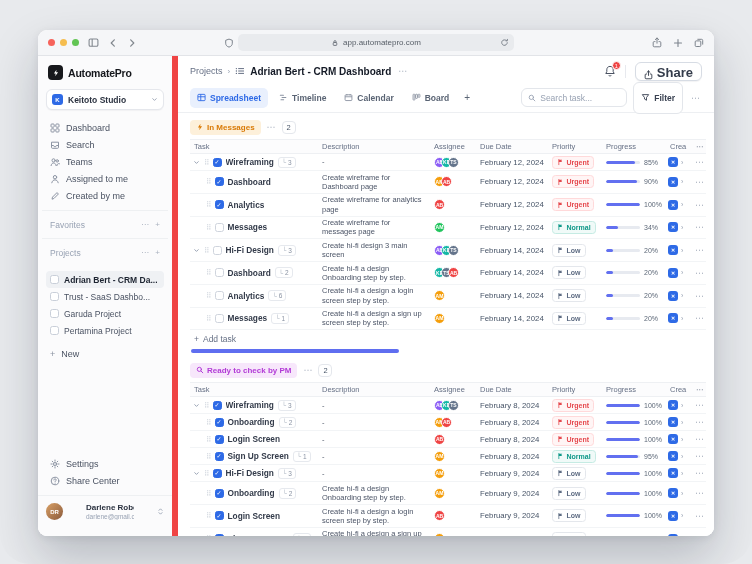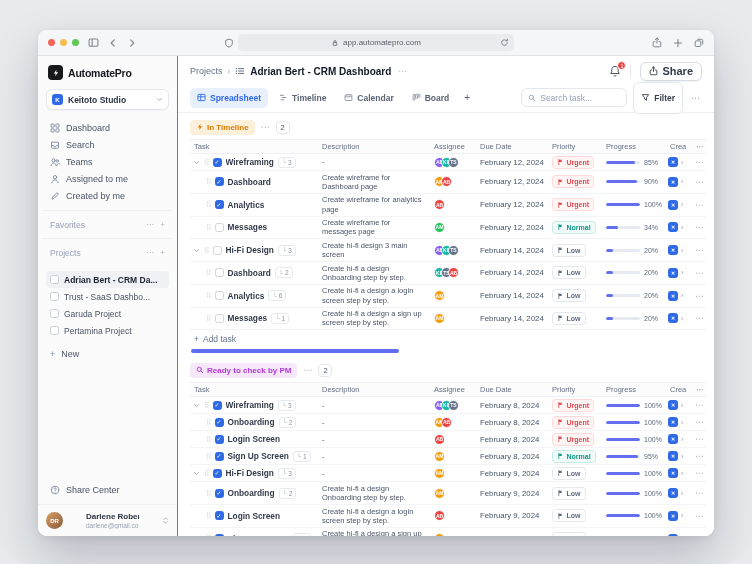"AutomatePro" .sidebar { border-right: 1px solid #ef4444 -> 6px solid #ef4444; padding: 9px 8px 7px -> 9px 8px 16px }
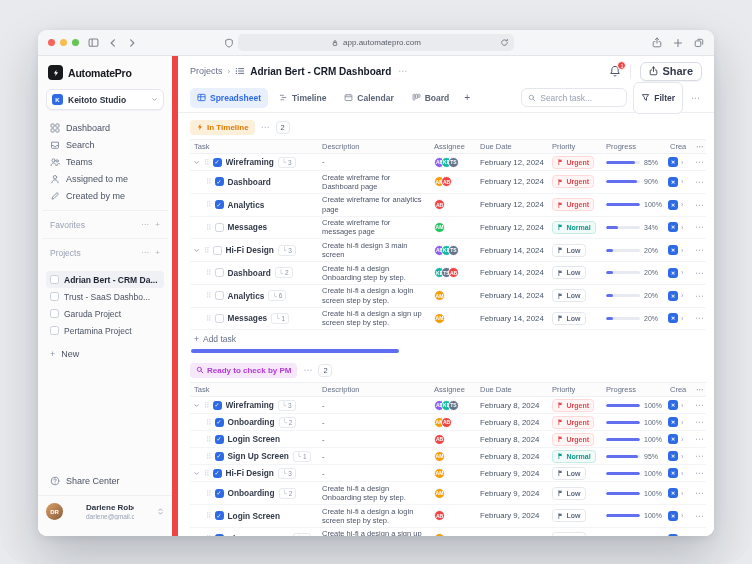"Share" .share-btn { align-items: center -> flex-end; font-size: 11px -> 13px }
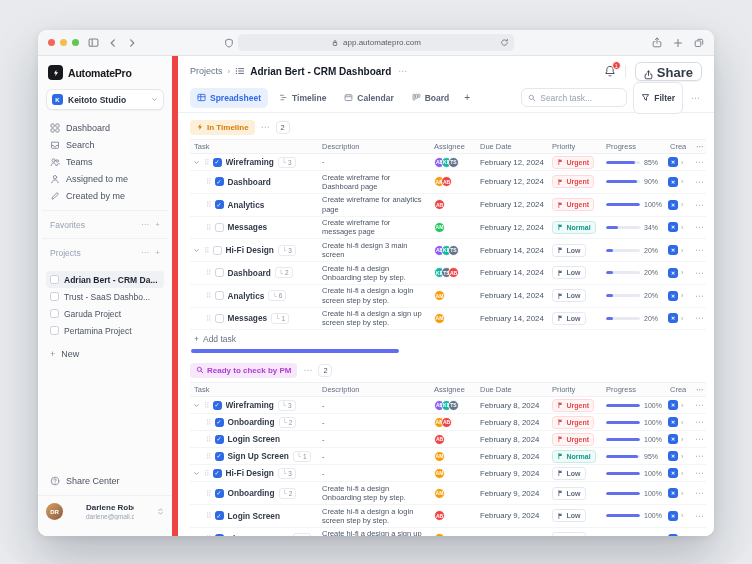"In Timeline" span.badge-label { text: Timeline -> Messages }
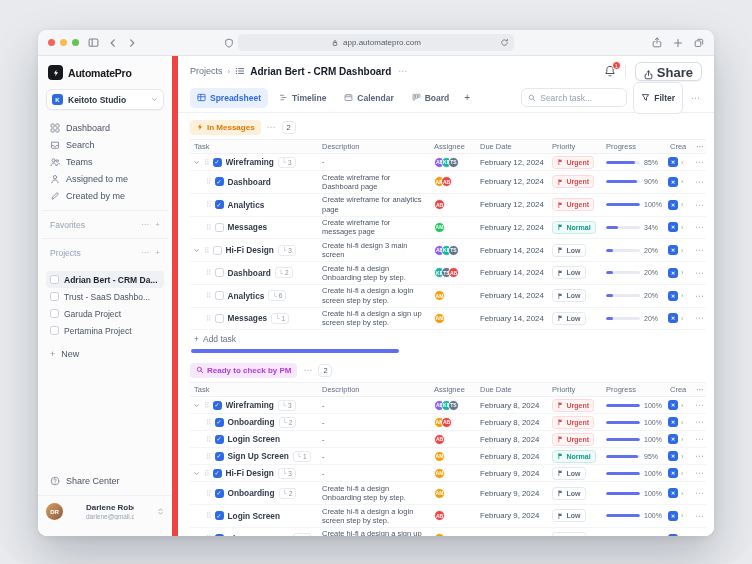"Settings" div.snav-item { html: none -> <div> <span> <svg> <circle></circle> <path></path> </svg> </span> <span>Settings</span> </div> }
